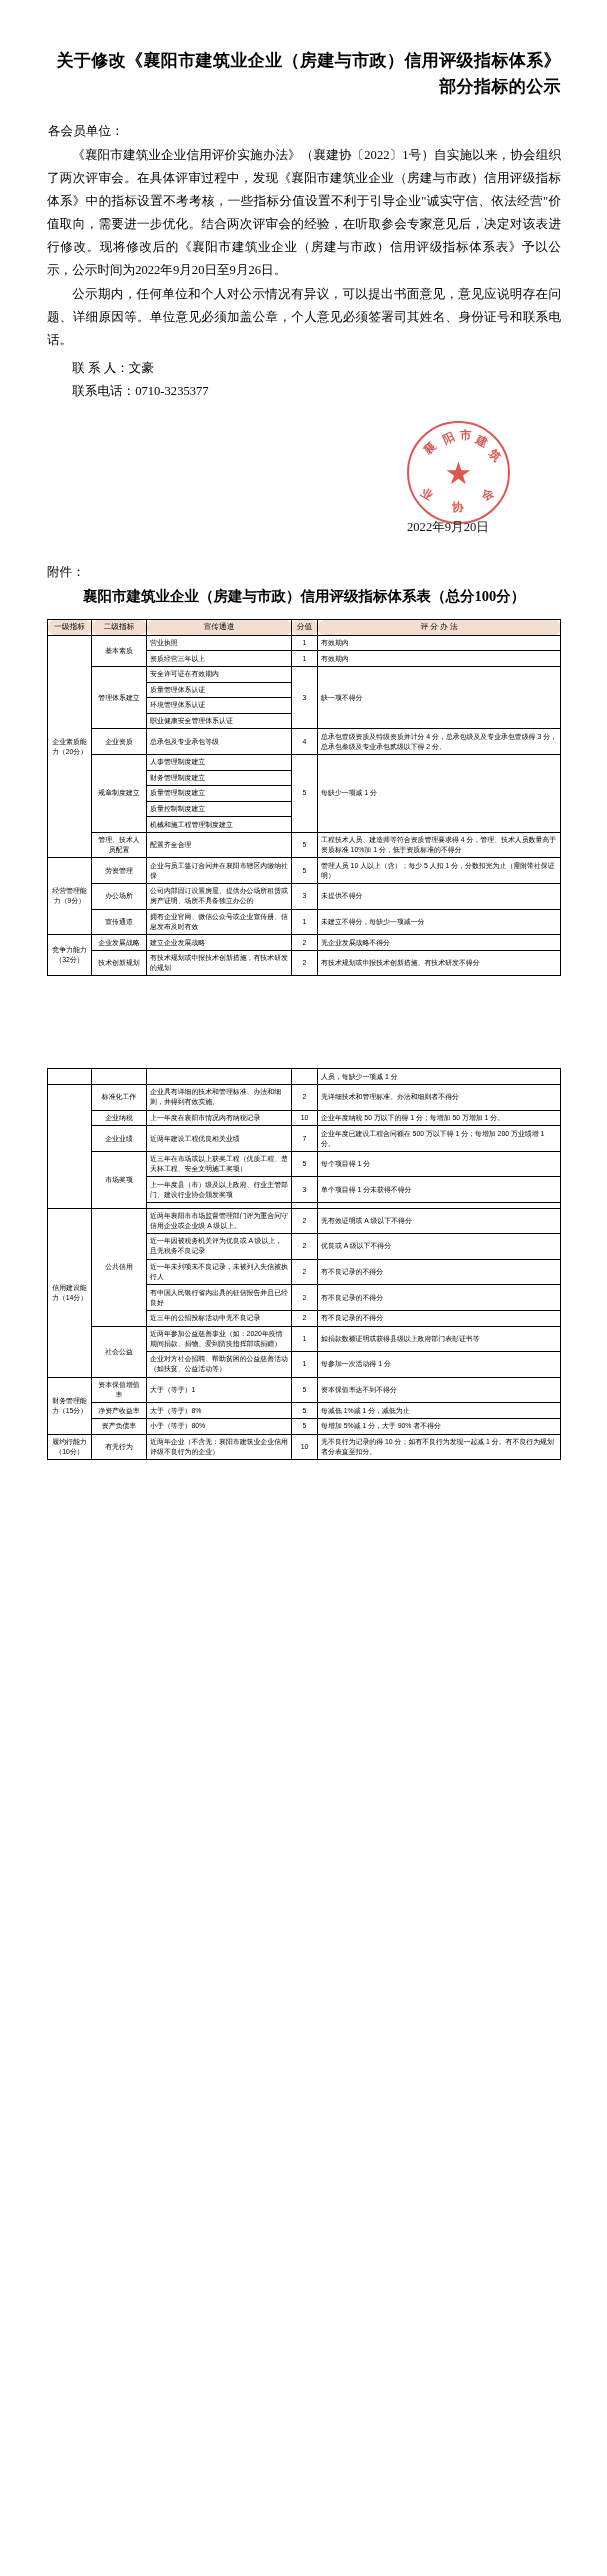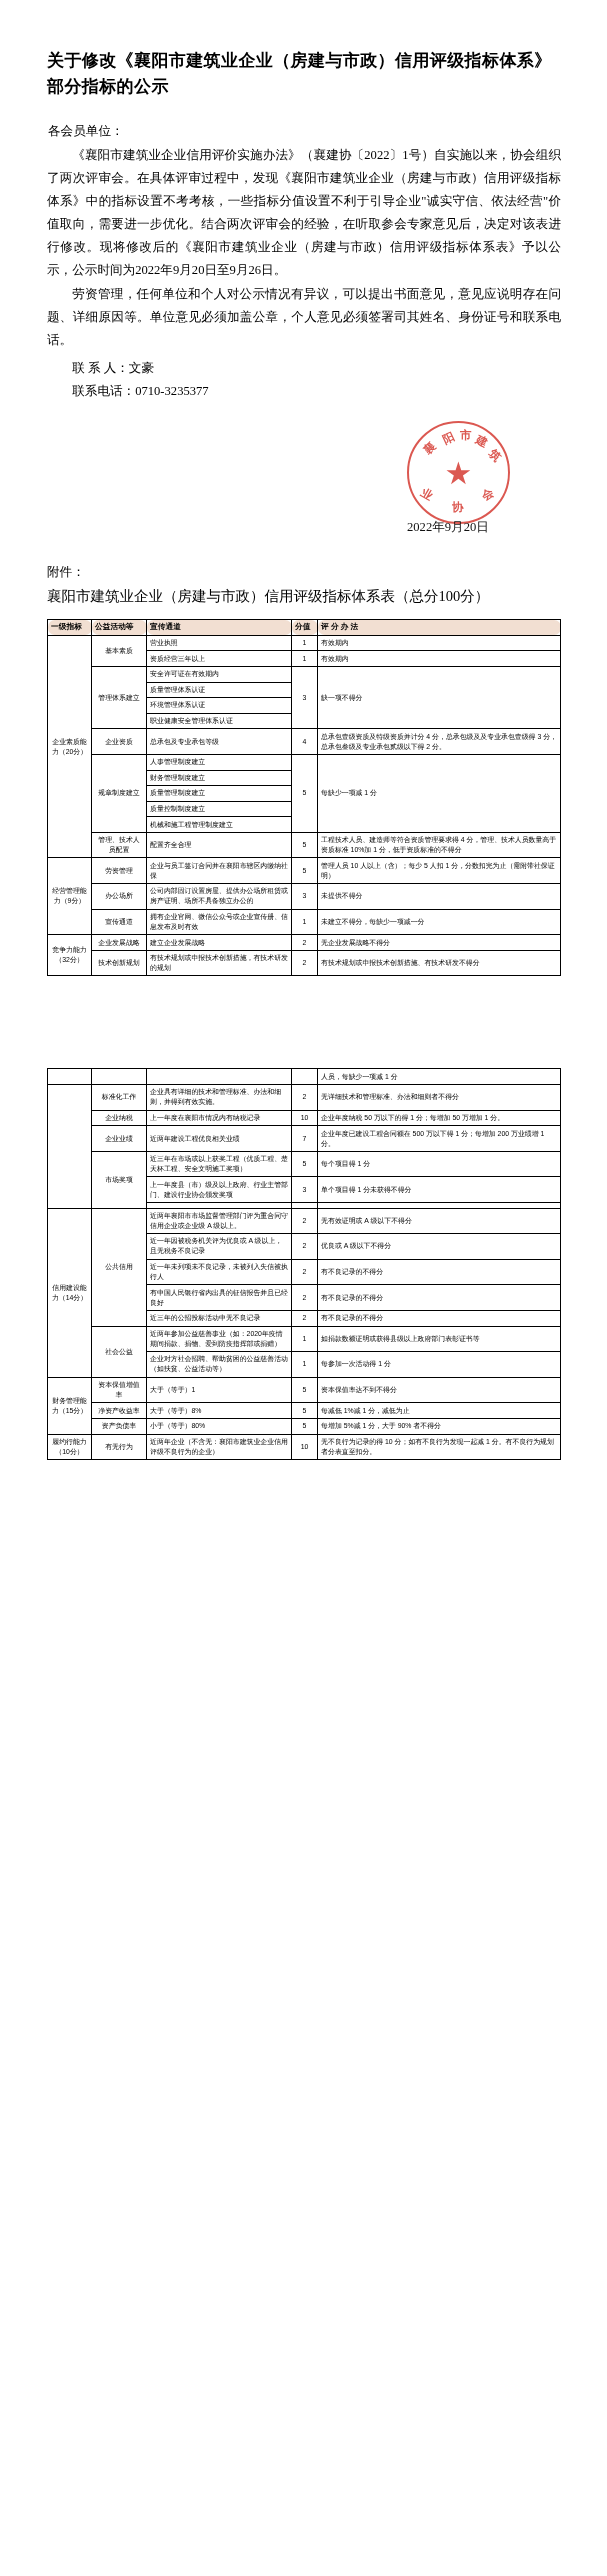"关于修改《襄阳市建筑业企业（房建与市政）信用评级指标体系》部分指标的公示" .doc-title { text-align: left -> right }
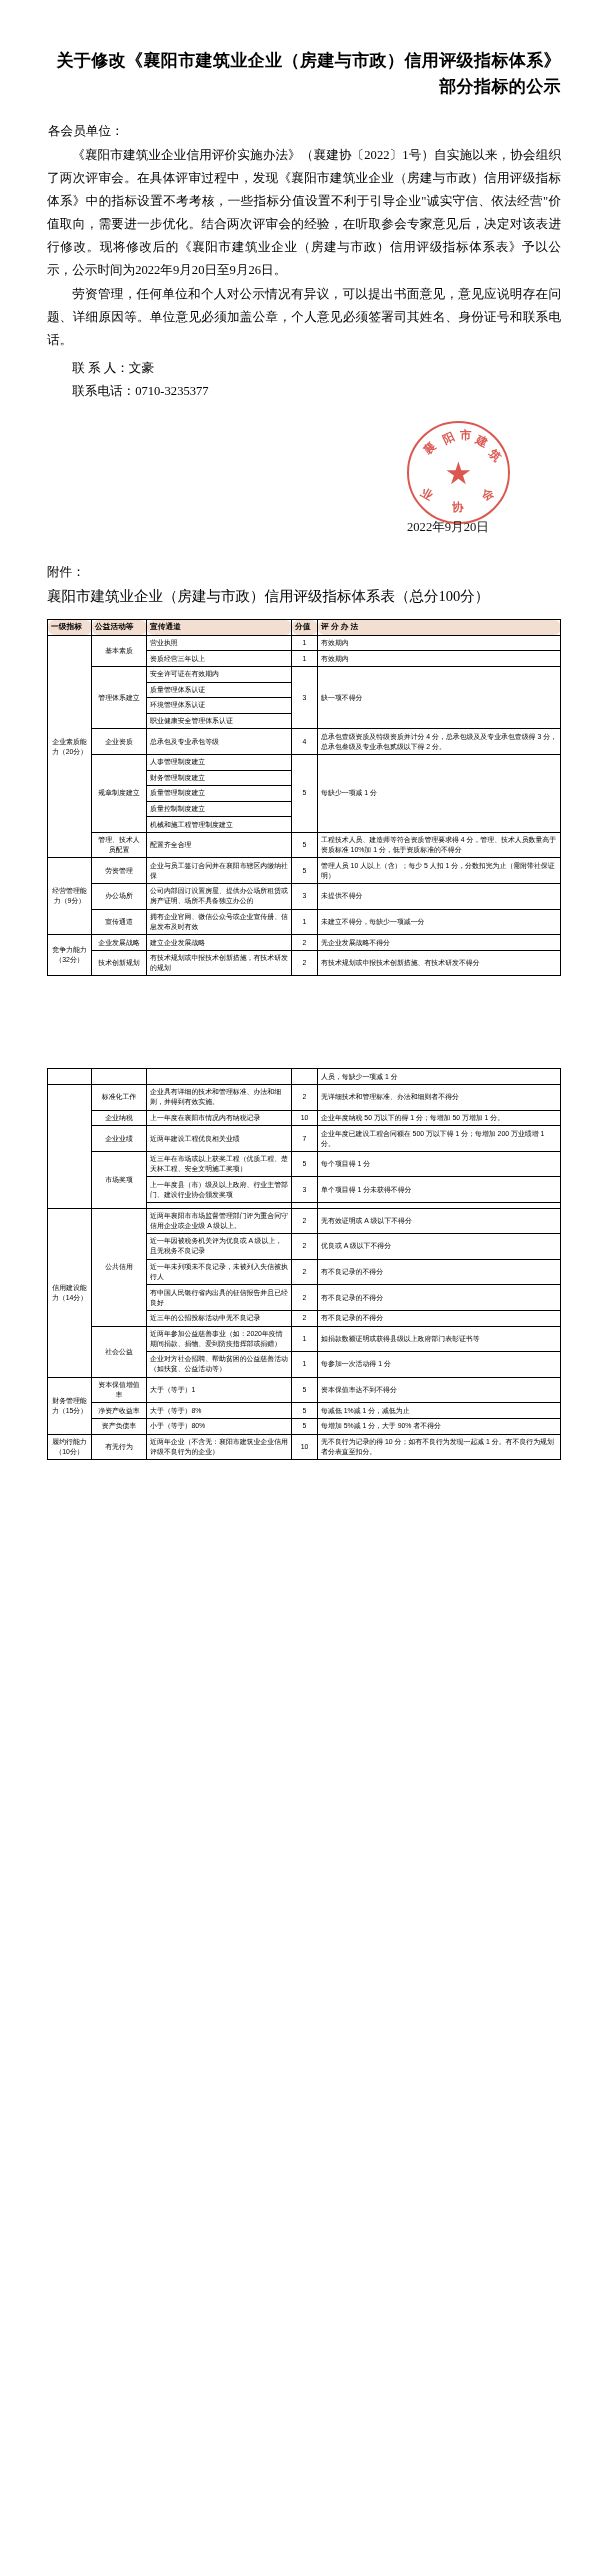"劳资管理，任何单位和个人对公示情况有异议，可以提出书面意见，意见应说明存在问题、" p.para { text: 劳资管理 -> 公示期内 }
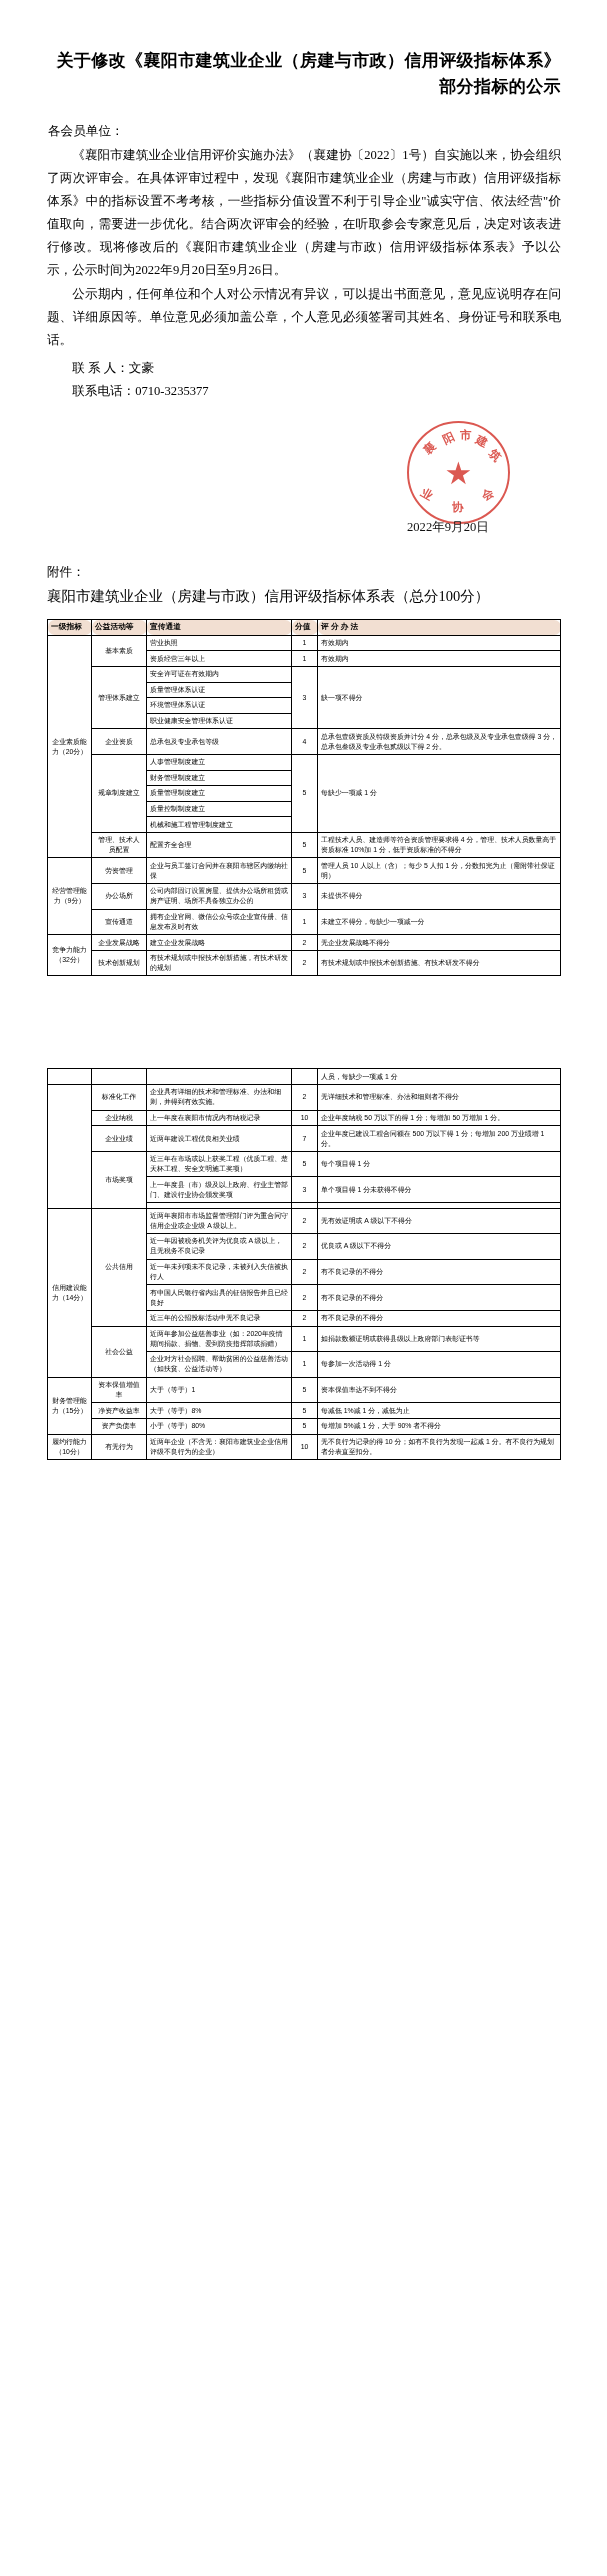"襄阳市建筑业企业（房建与市政）信用评级指标体系表（总分100分）" .attach-title { font-weight: normal -> bold; text-align: none -> center }
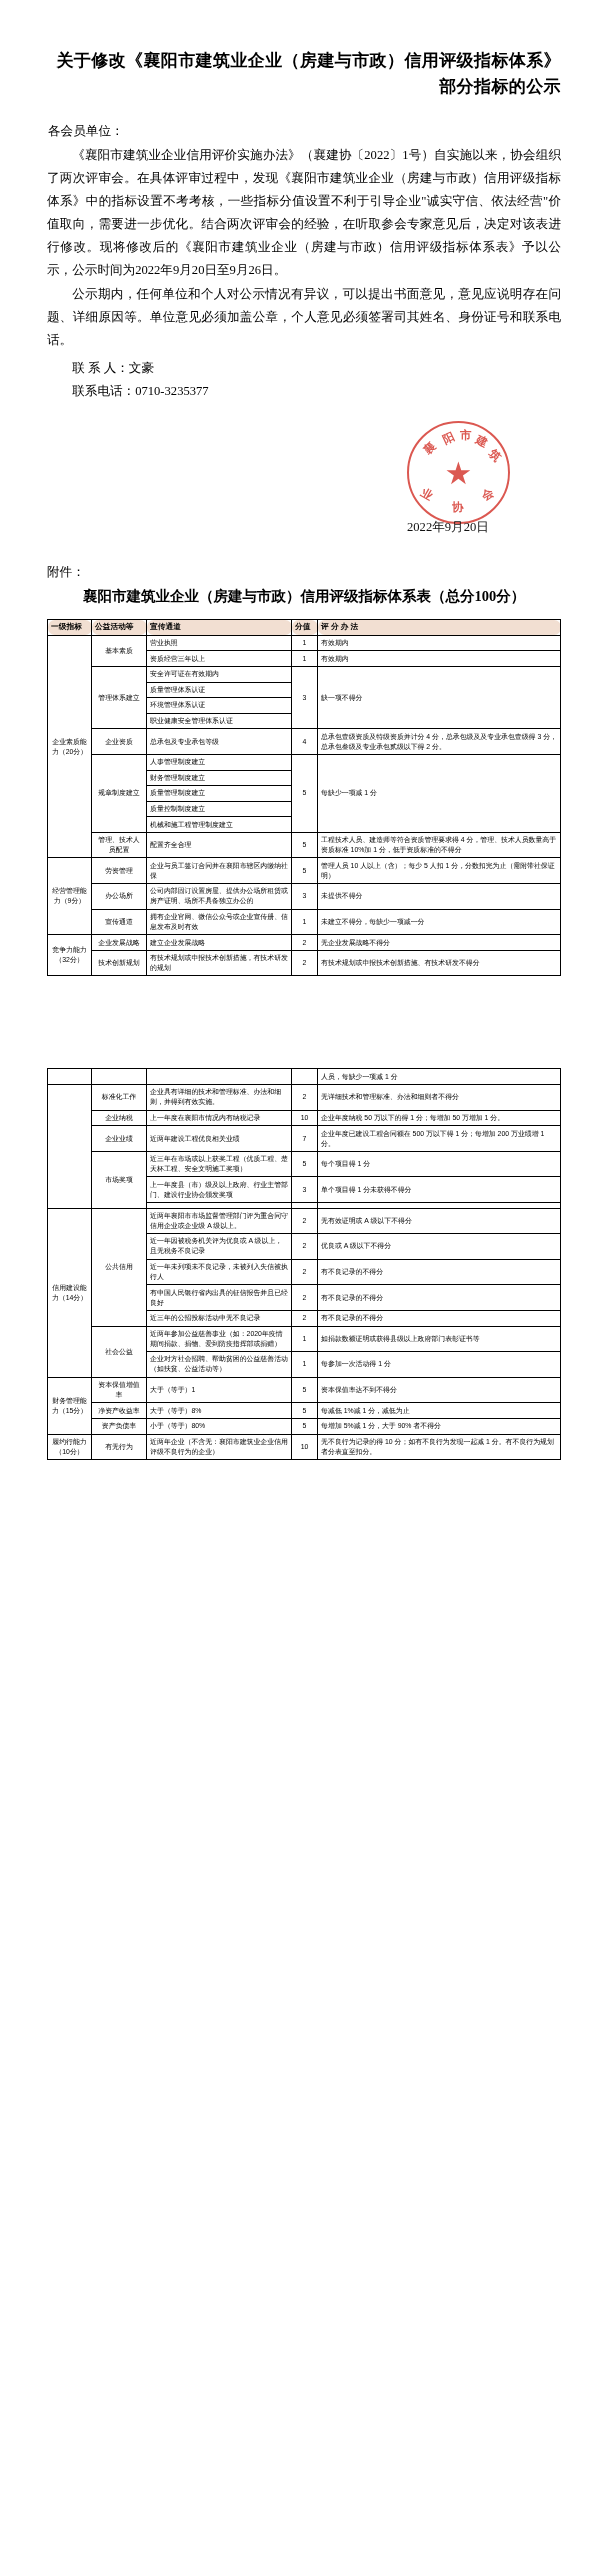"一级指标" table.grade th { font-weight: bold -> normal; text-align: left -> center }
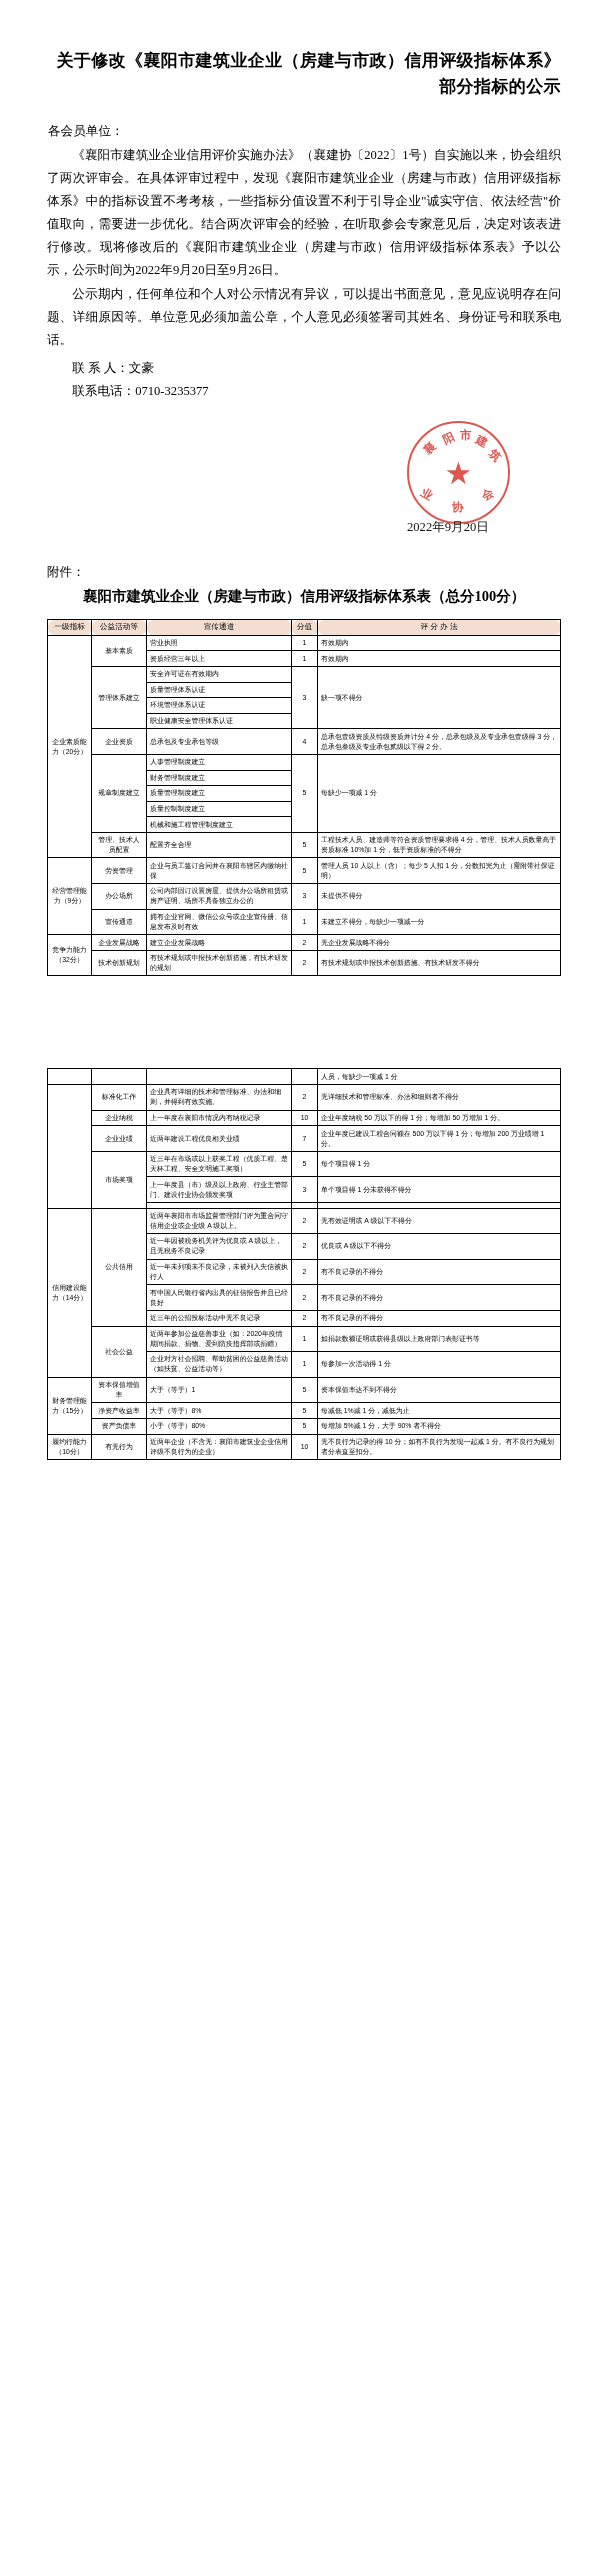"公益活动等" th { text: 公益活动等 -> 二级指标 }
